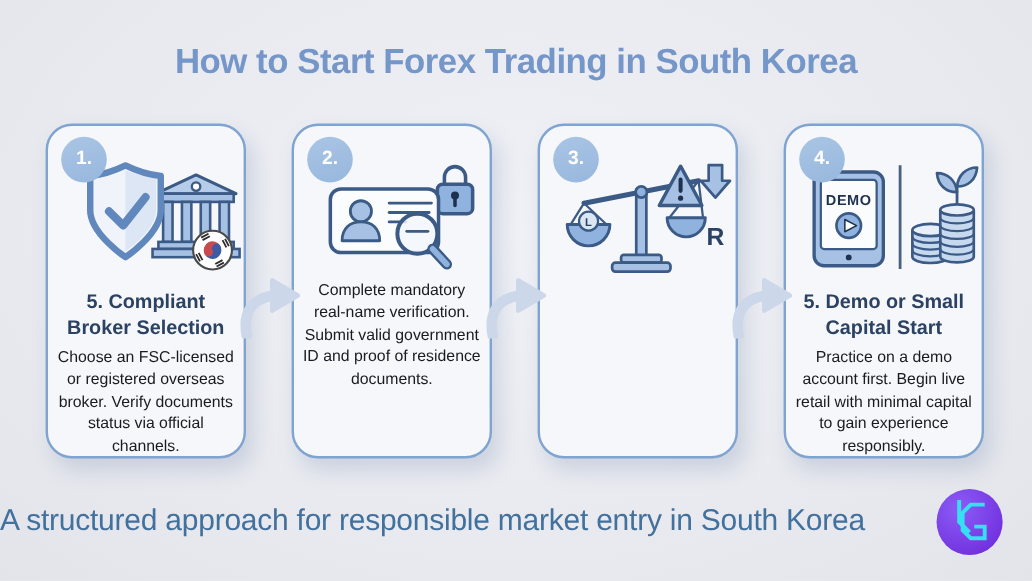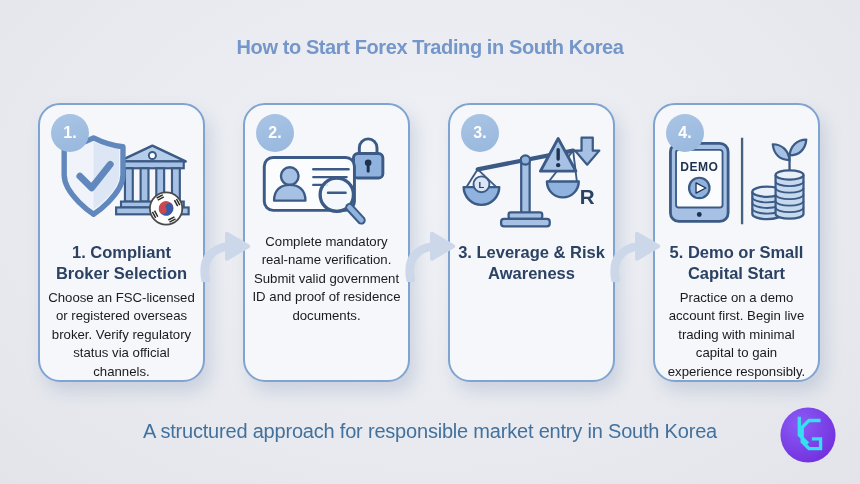"How to Start Forex Trading" .page-title { font-size: 20px -> 29px }
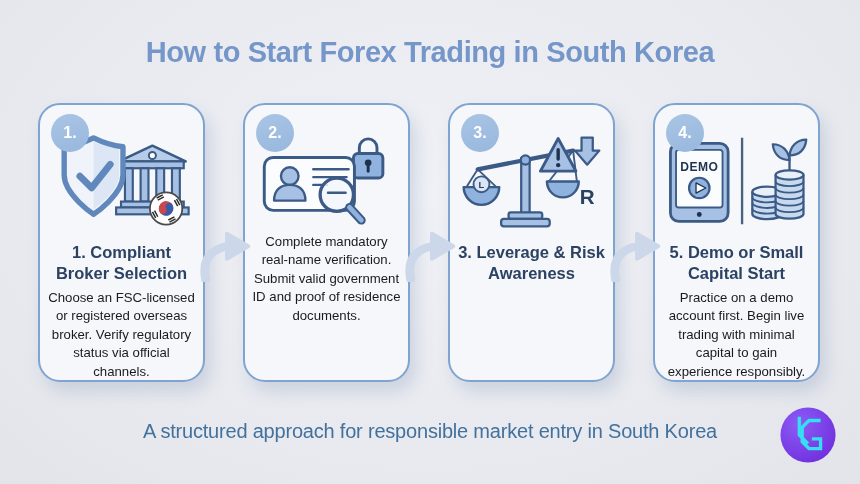"DEMO" .icon-wrap { justify-content: center -> flex-end }
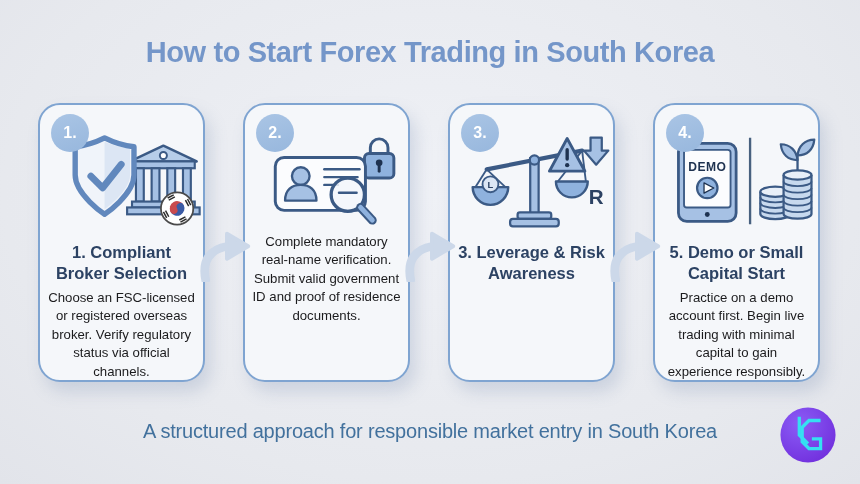"1. Compliant Broker Selection" h2.card-title { text: 1 -> 5 }
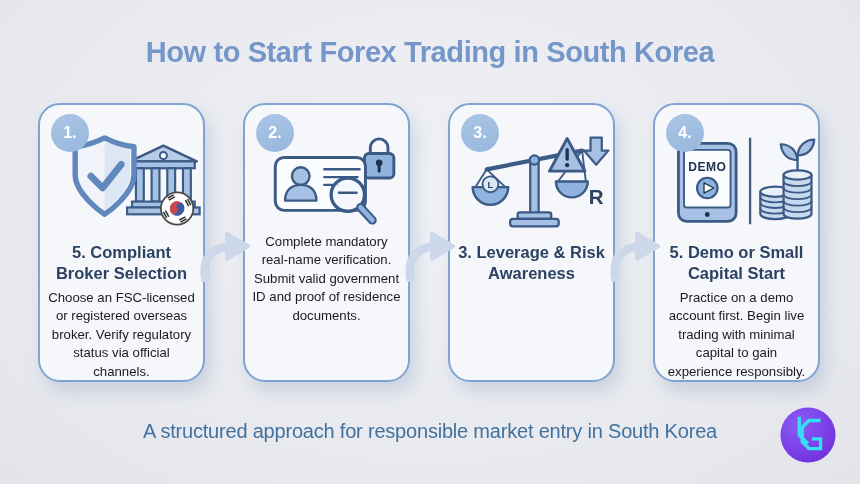"3. Leverage & Risk Awareness" h2.card-title { html: <h2>3. Leverage &amp; Risk Awareness</h2> -> none }
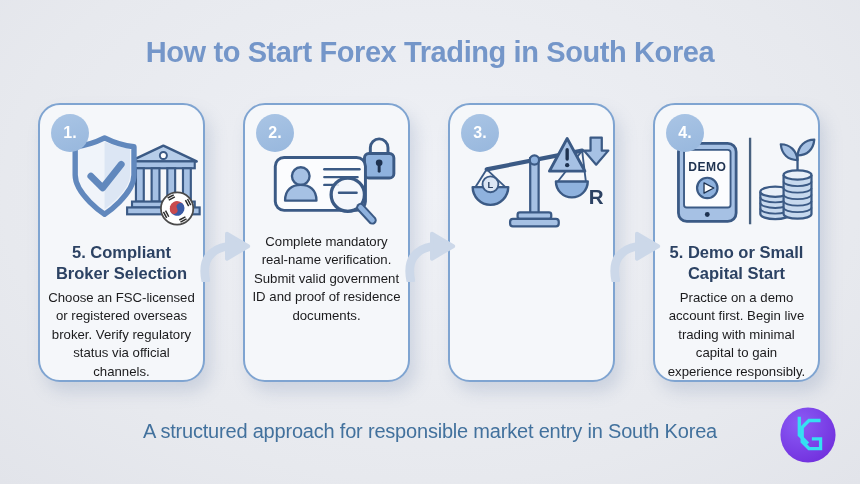"Choose an FSC-licensed or registered" p.card-desc { text: regulatory -> documents }
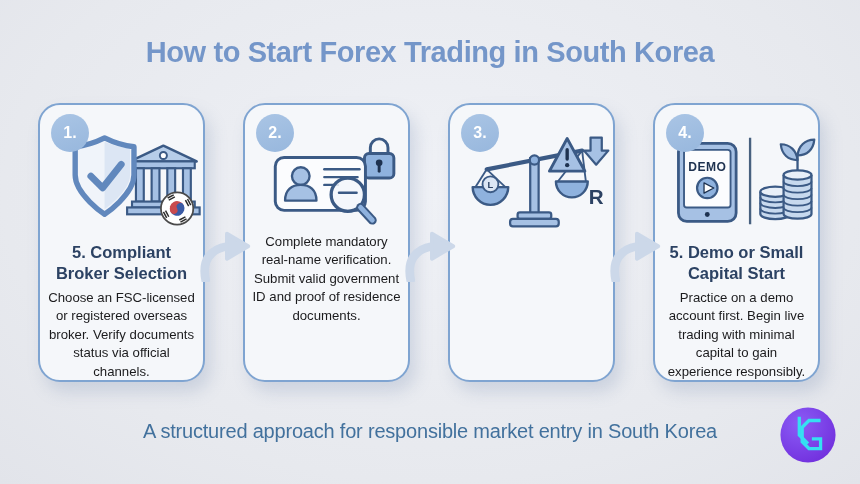"Practice on a demo account" p.card-desc { text: trading -> retail }
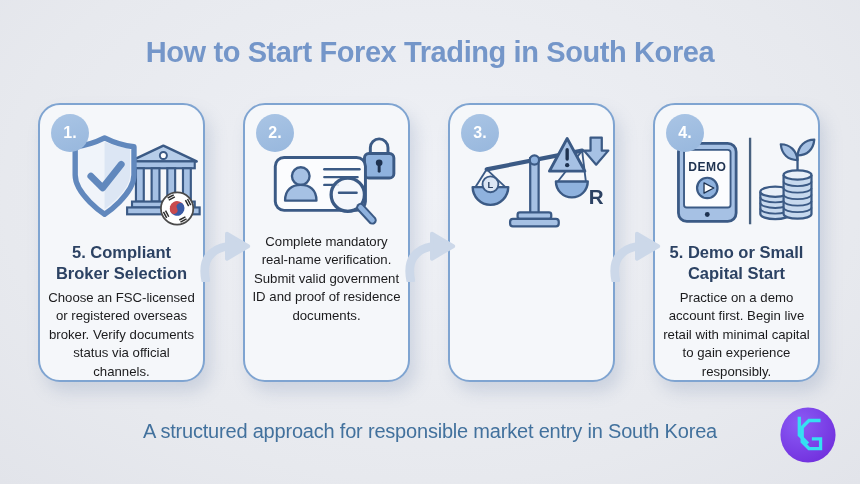"A structured approach for responsible" .footer-tagline { font-size: 20px -> 25px; text-align: center -> left }
